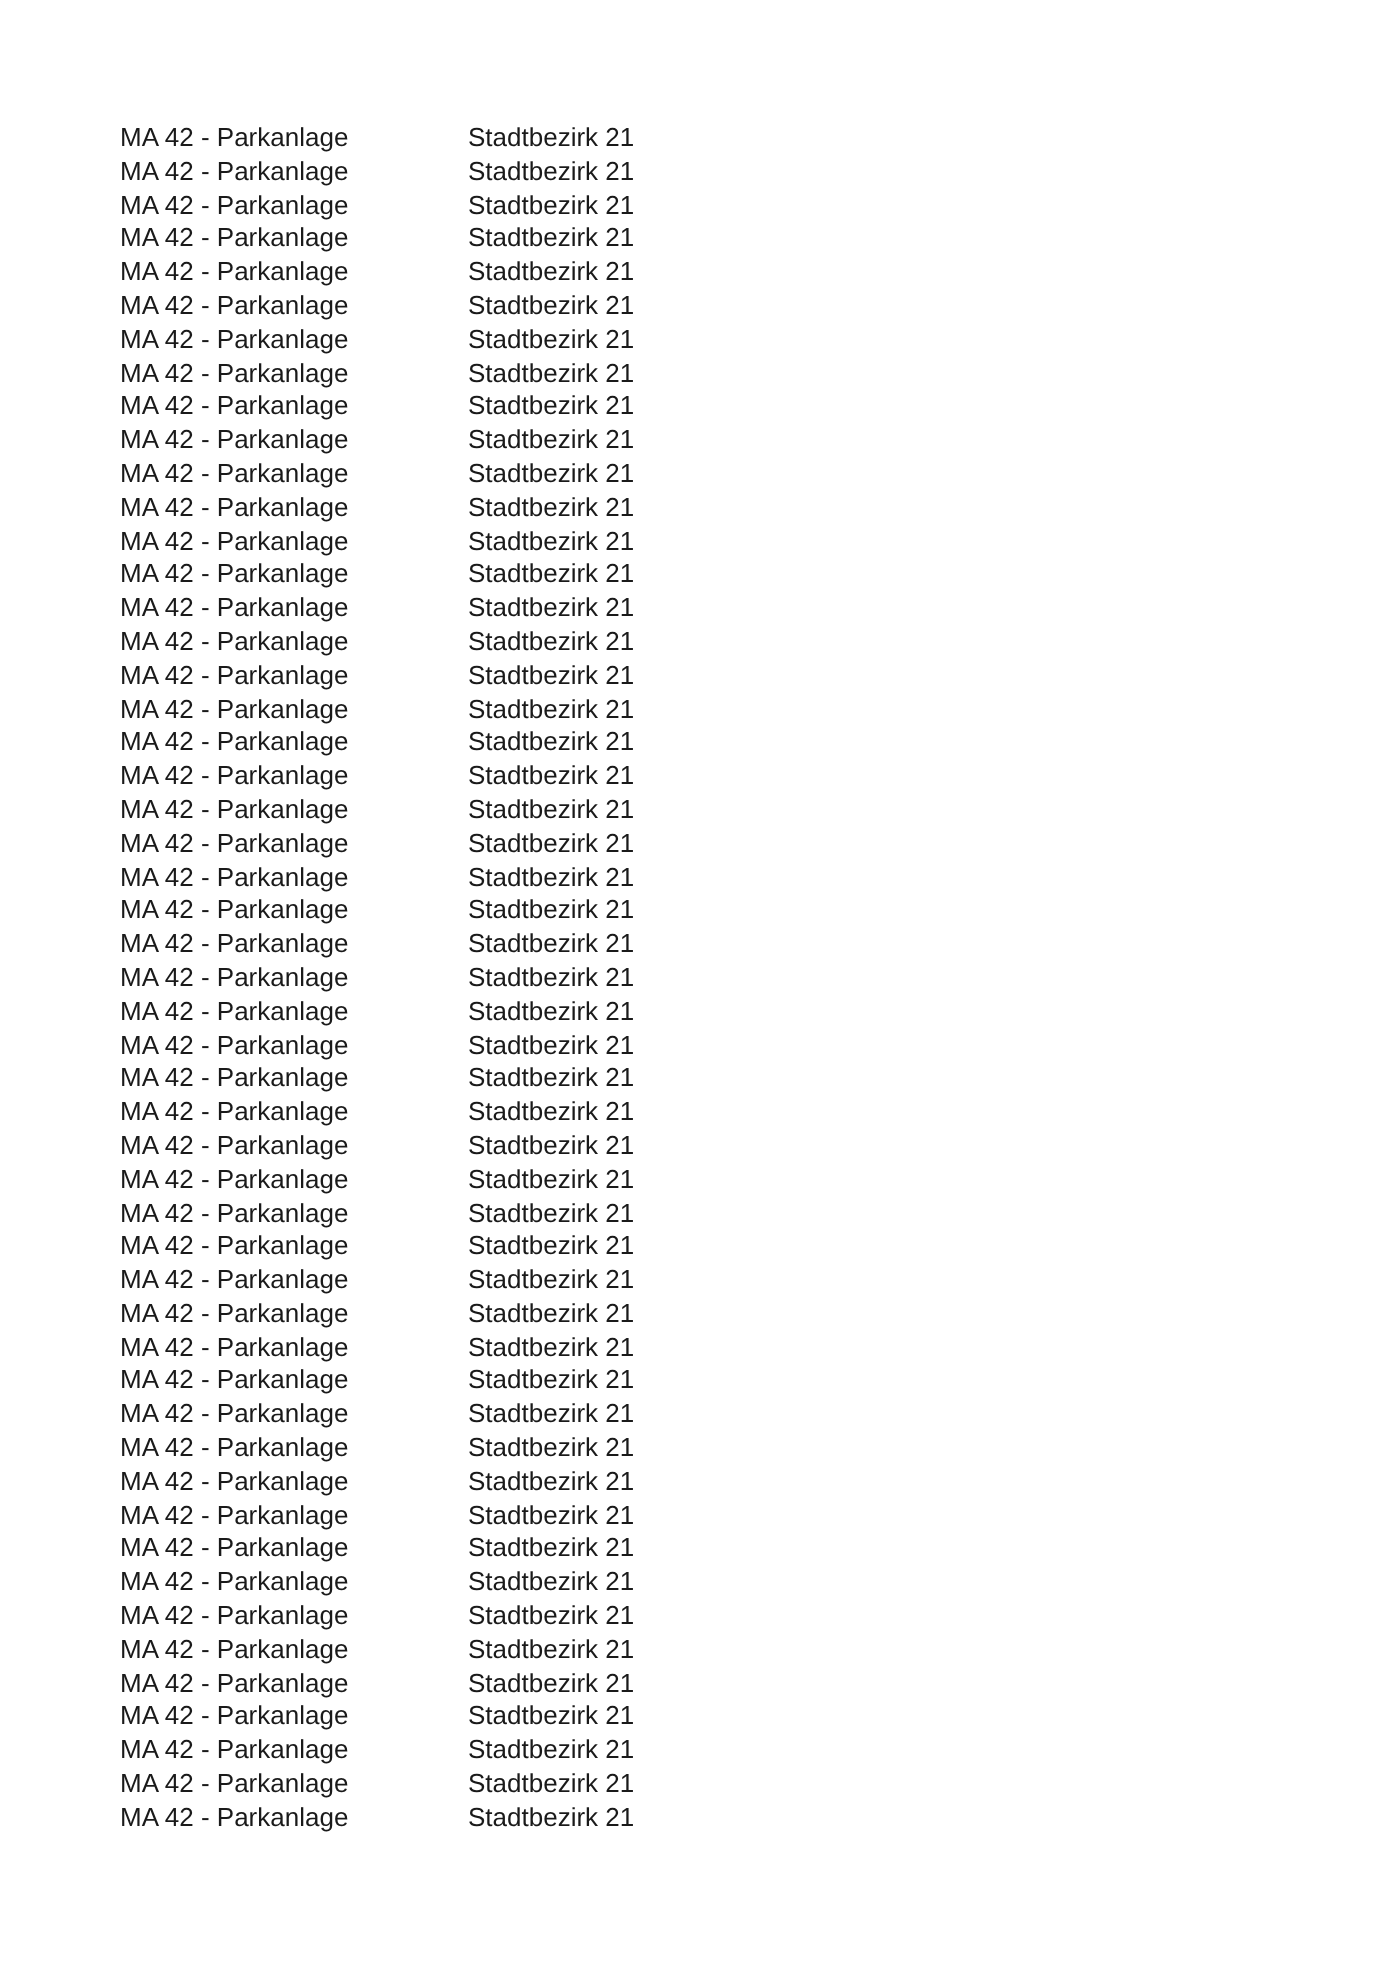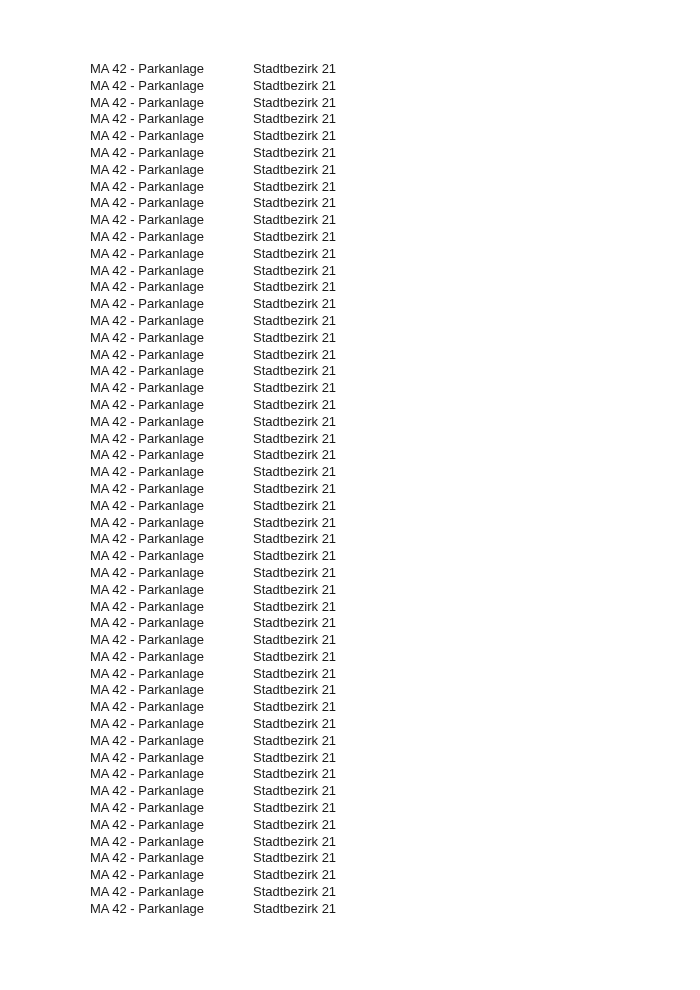"MA 42 - Parkanlage" .cell-department { text-align: center -> none }
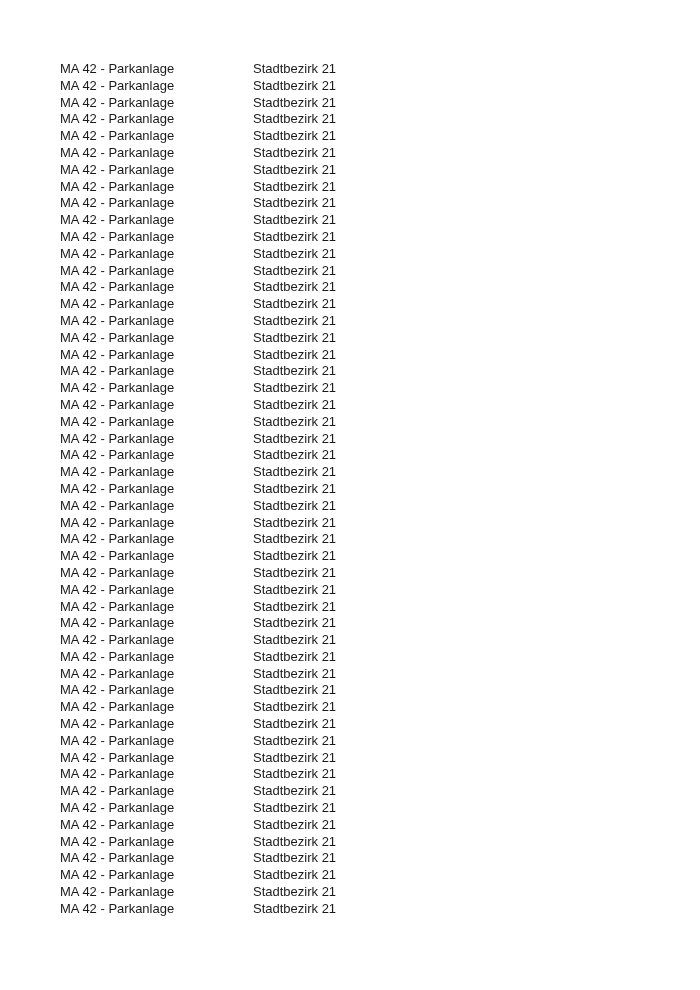"Stadtbezirk 21" .cell-district { margin-left: 19px -> none }
